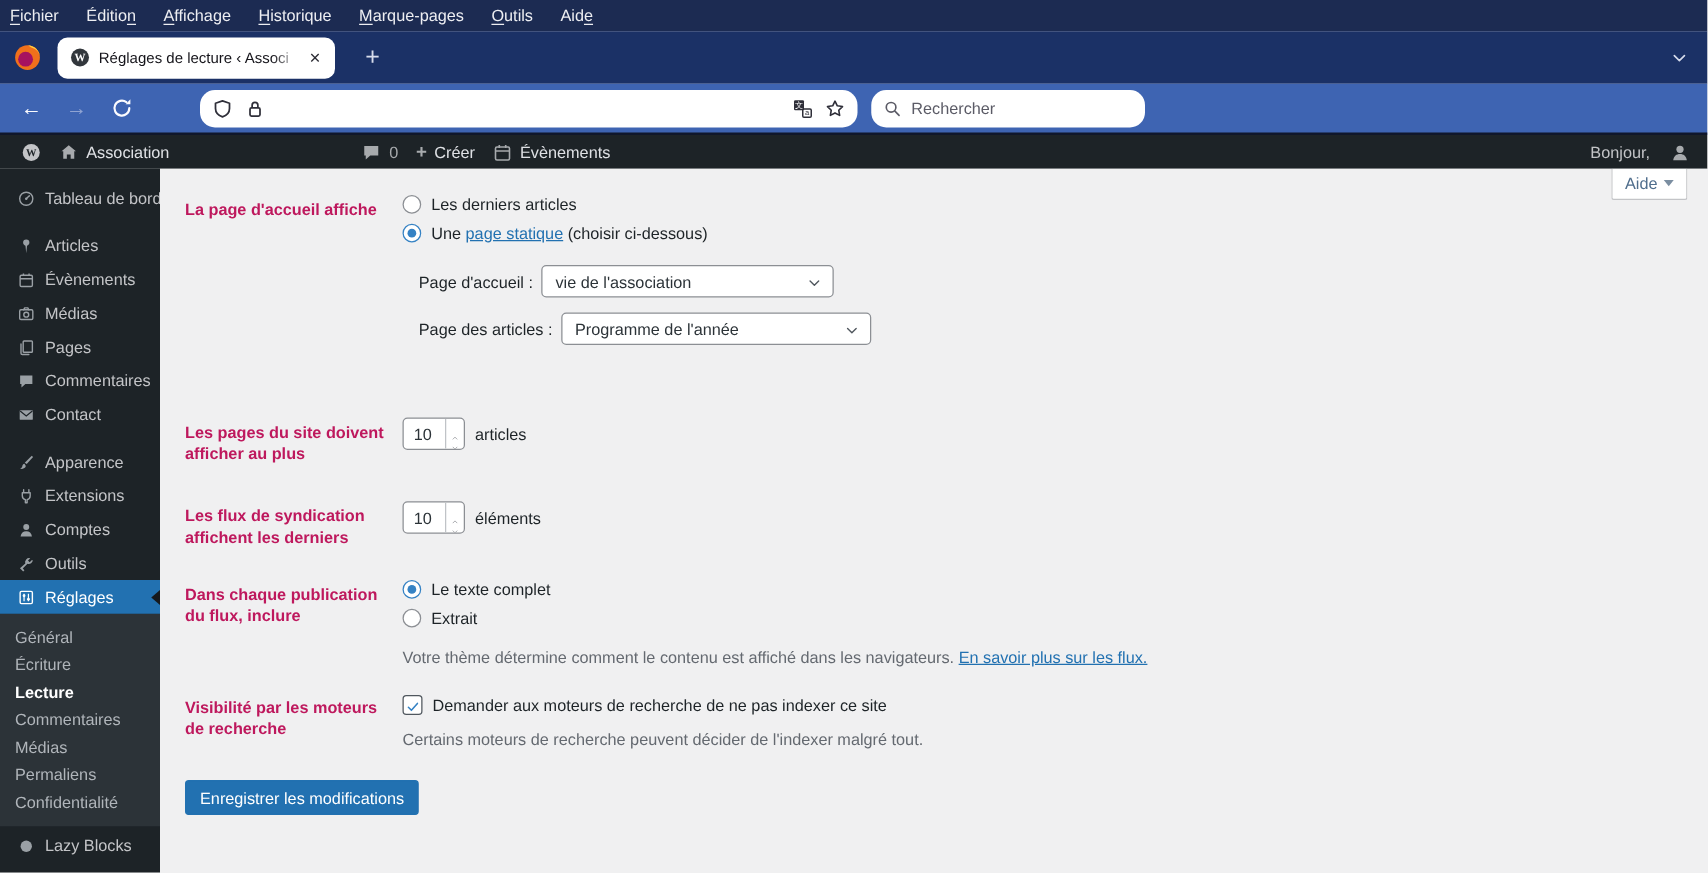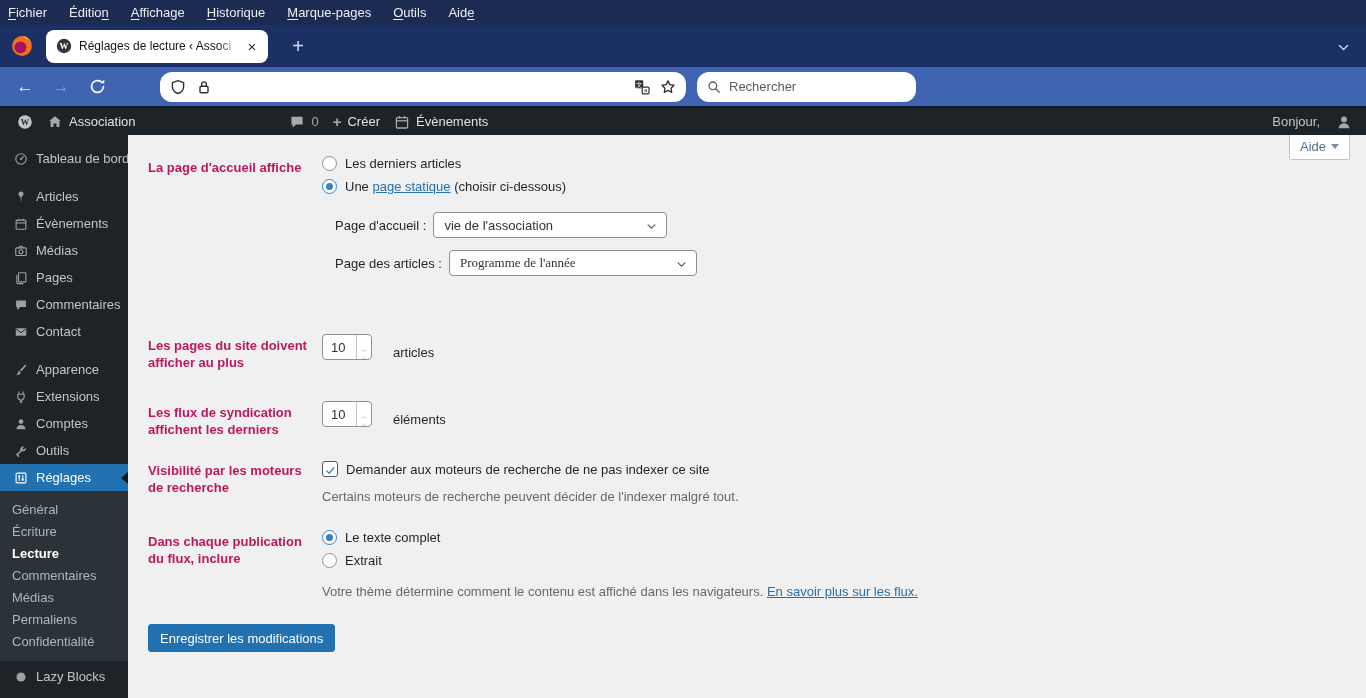"Programme de l'année" .w2 { font-family: Liberation Serif, serif -> none }
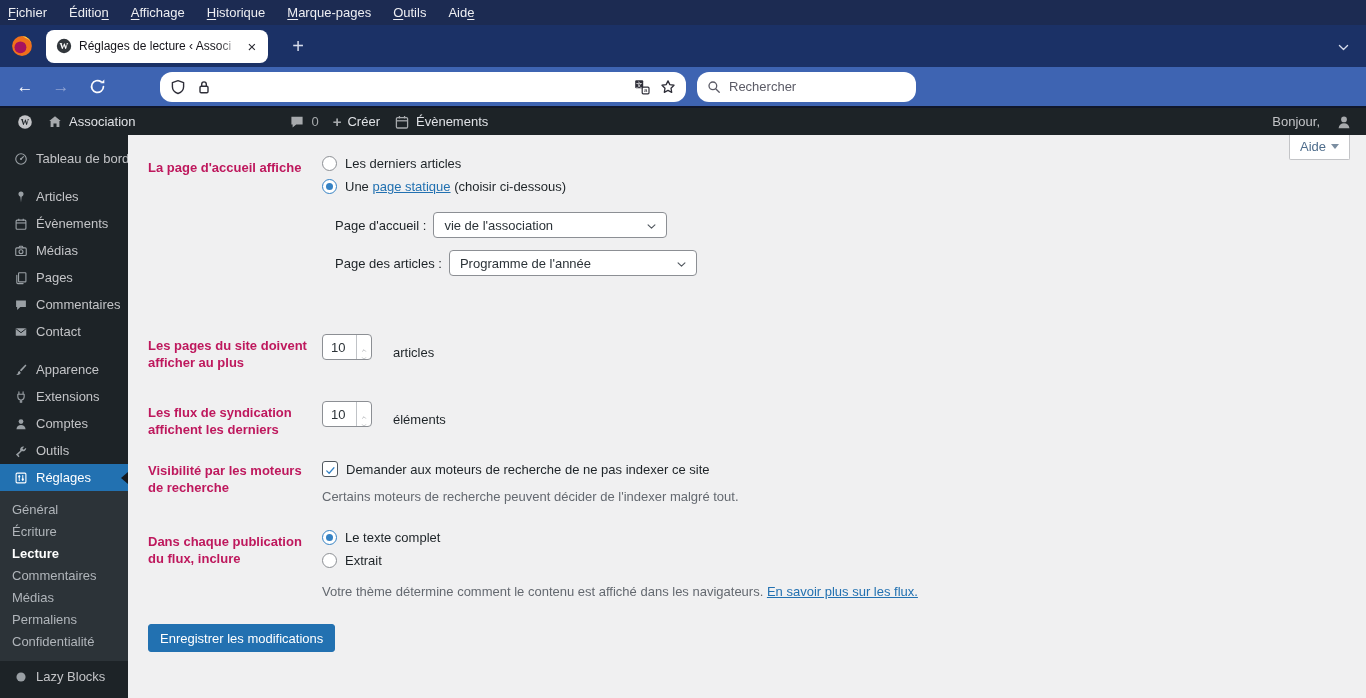"10" .numline { align-items: flex-end -> center; gap: 13px -> none }
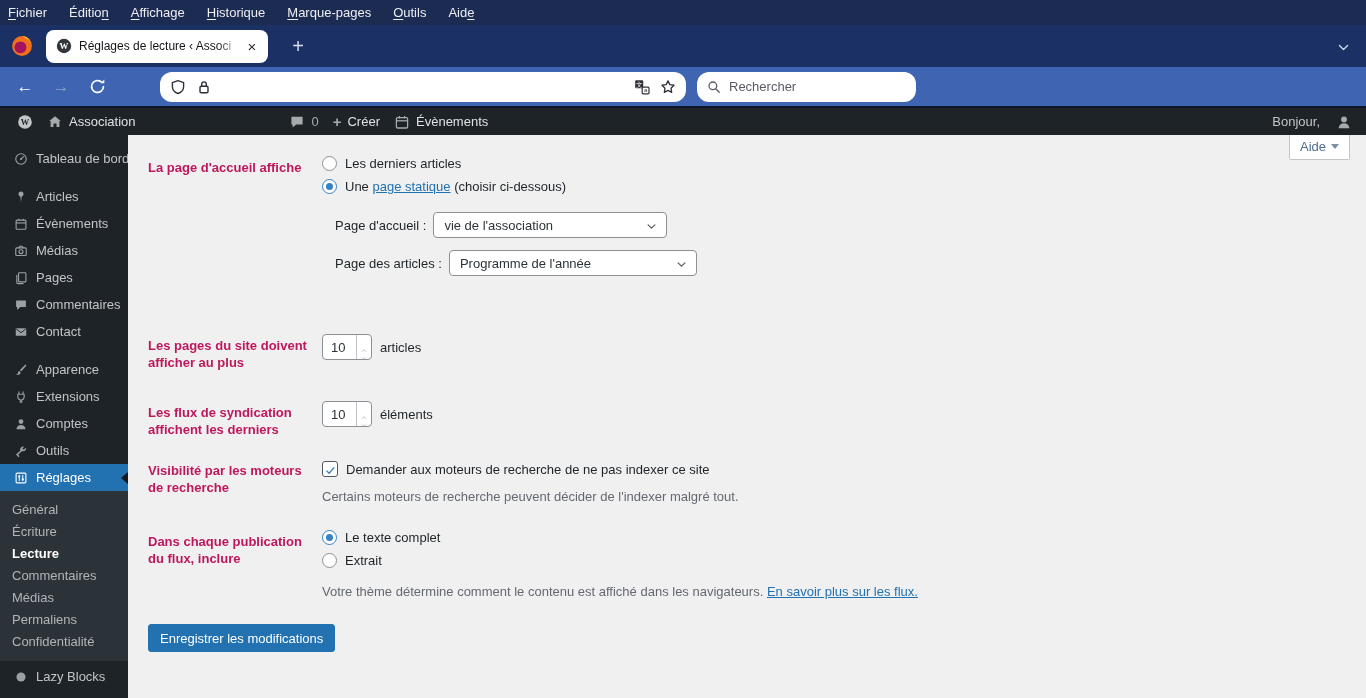"Visibilité par les moteurs de" div.frow { order: before "Dans chaque publication du flux," -> after "Dans chaque publication du flux," }
